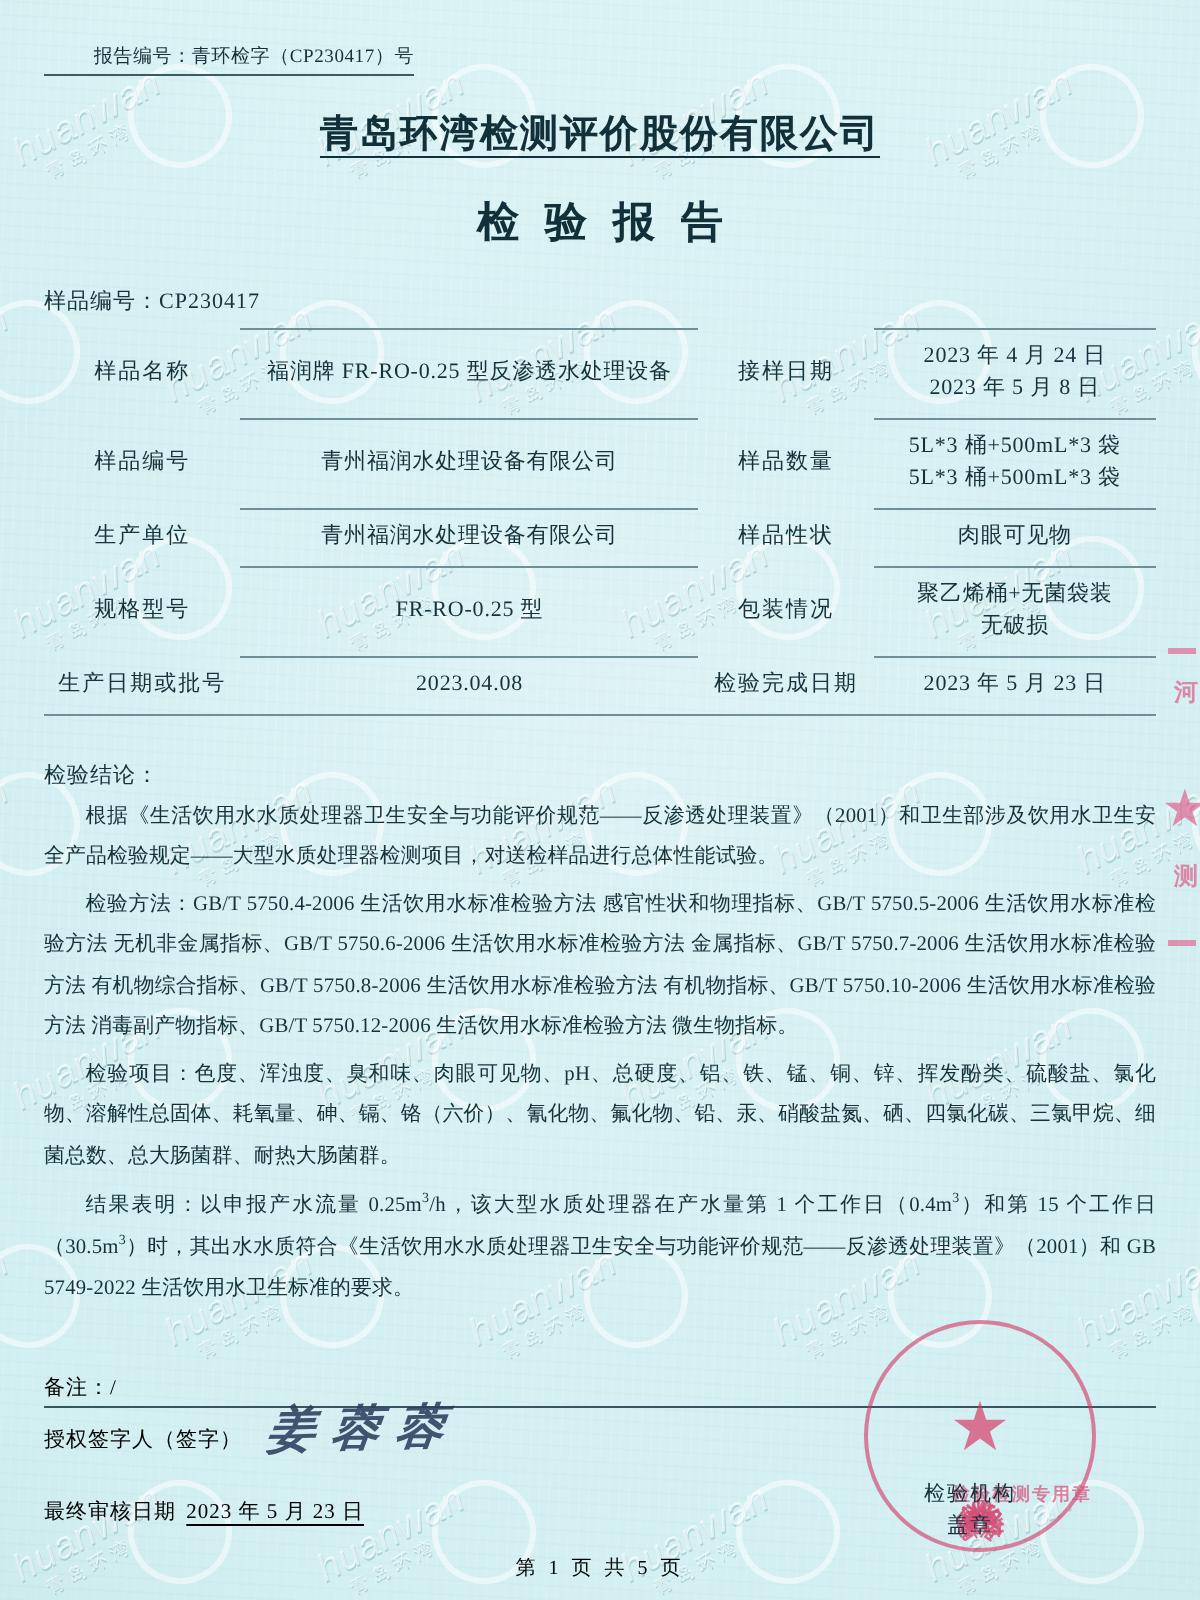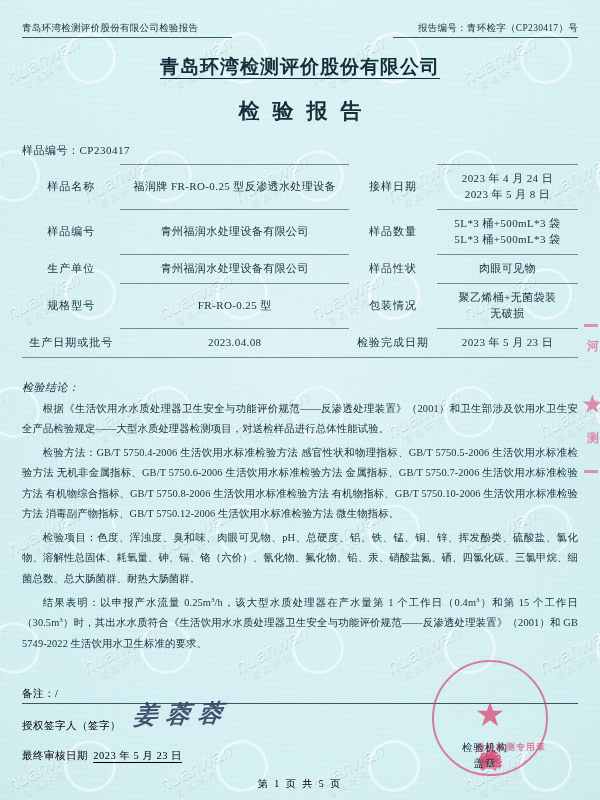"青岛环湾检测评价股份有限公司检验报告" div.hdr-left { html: <div>青岛环湾检测评价股份有限公司检验报告</div> -> none }
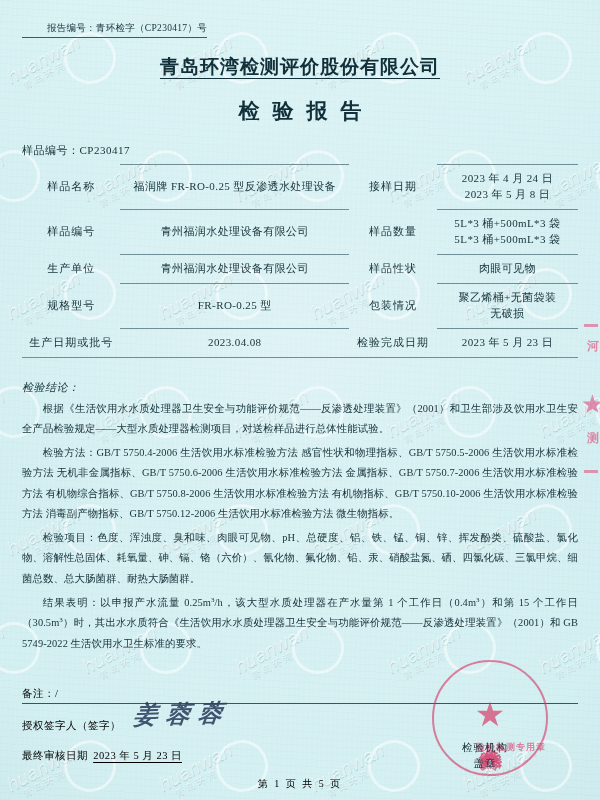"检验结论：" .concl-head { font-style: italic -> none }
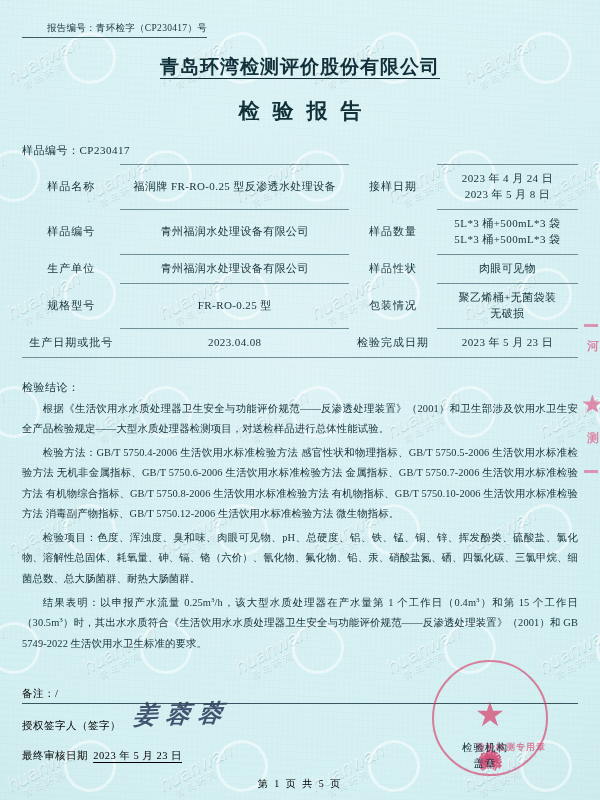"授权签字人（签字）" .sig-row { align-items: flex-end -> center }
